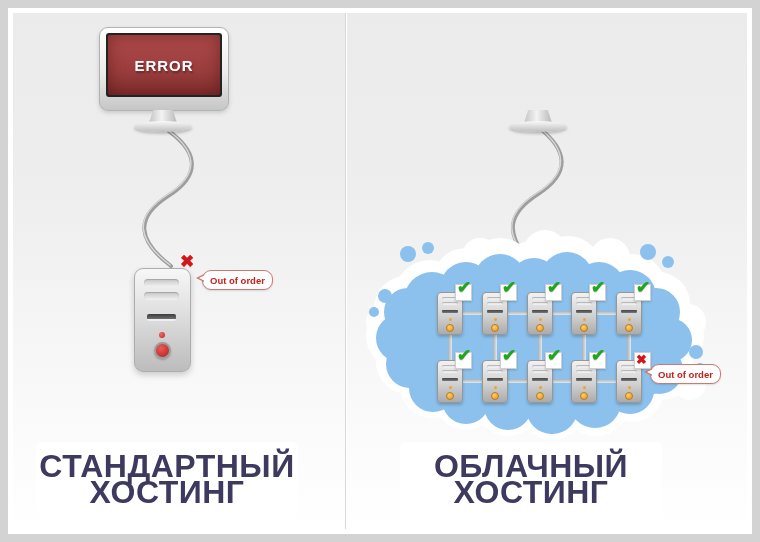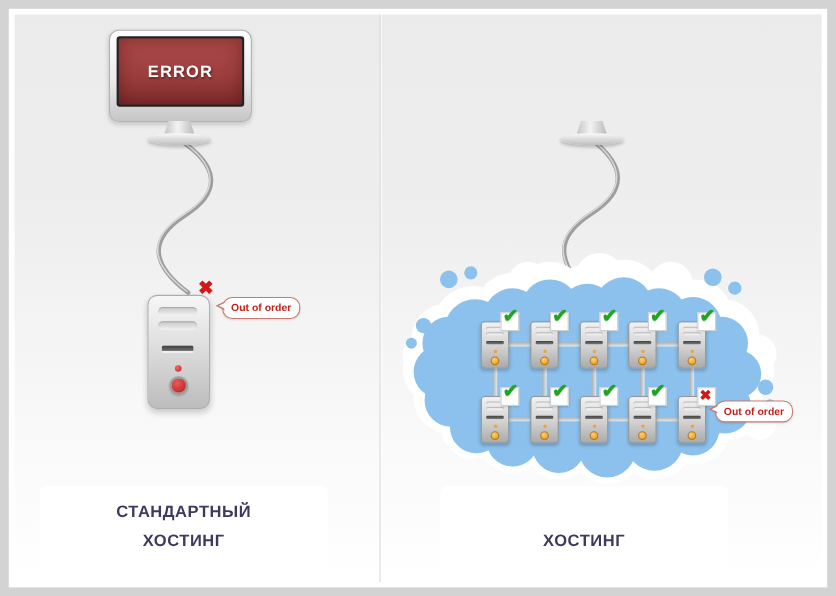"СТАНДАРТНЫЙ" .label { font-size: 15px -> 32px }
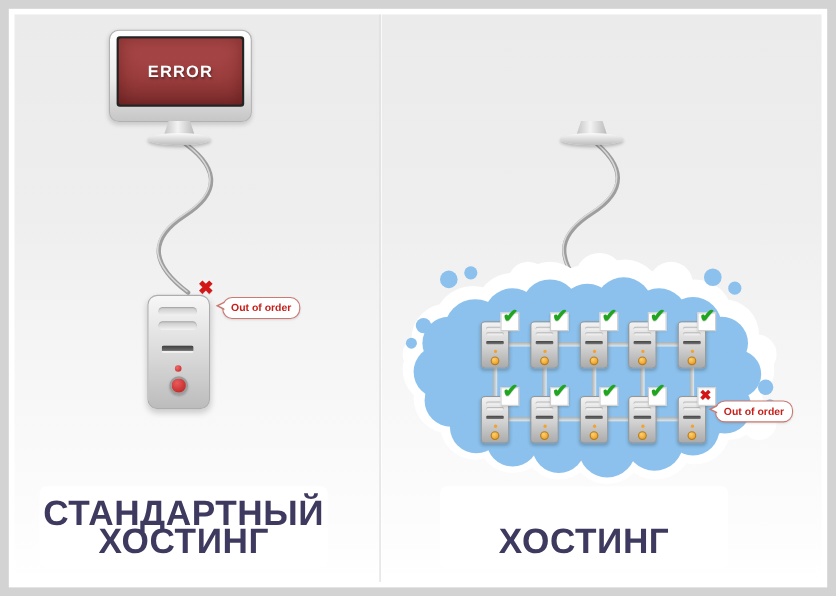"ОБЛАЧНЫЙ" span { html: none -> <span>ОБЛАЧНЫЙ</span> }
